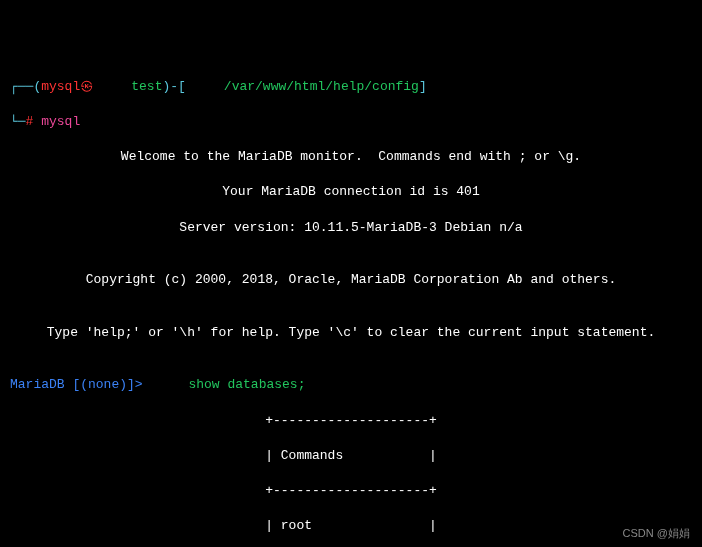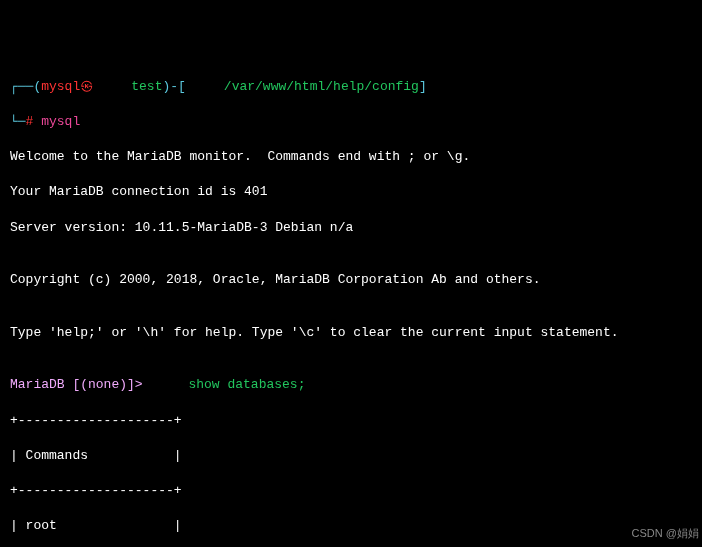"Welcome to the MariaDB monitor." .output { text-align: none -> center }
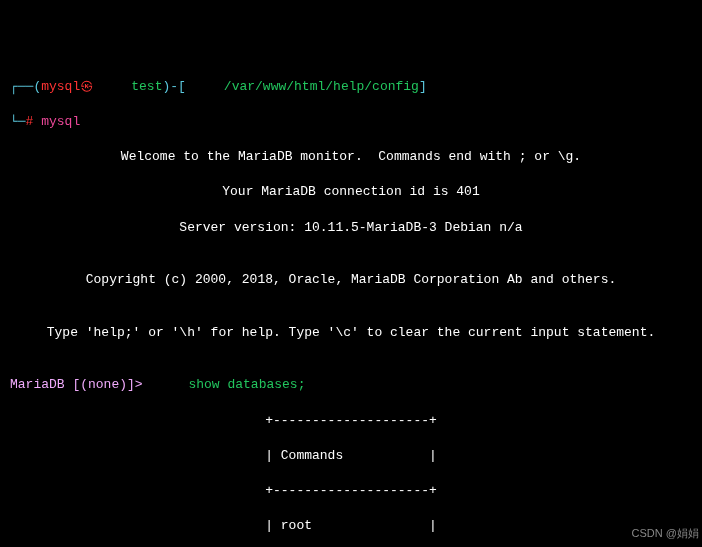"MariaDB [(none)]>" .mariadb-prompt { color: #f0abfc -> #3b82f6 }
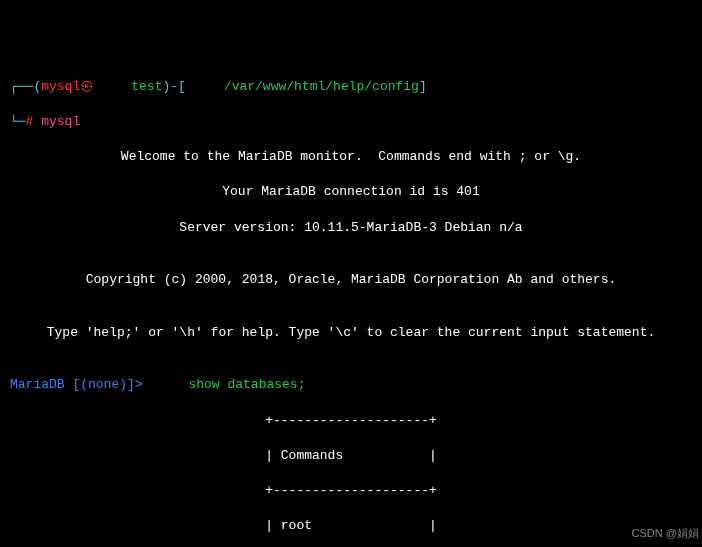"CSDN @娟娟" .watermark { right: 3px -> 12px }
